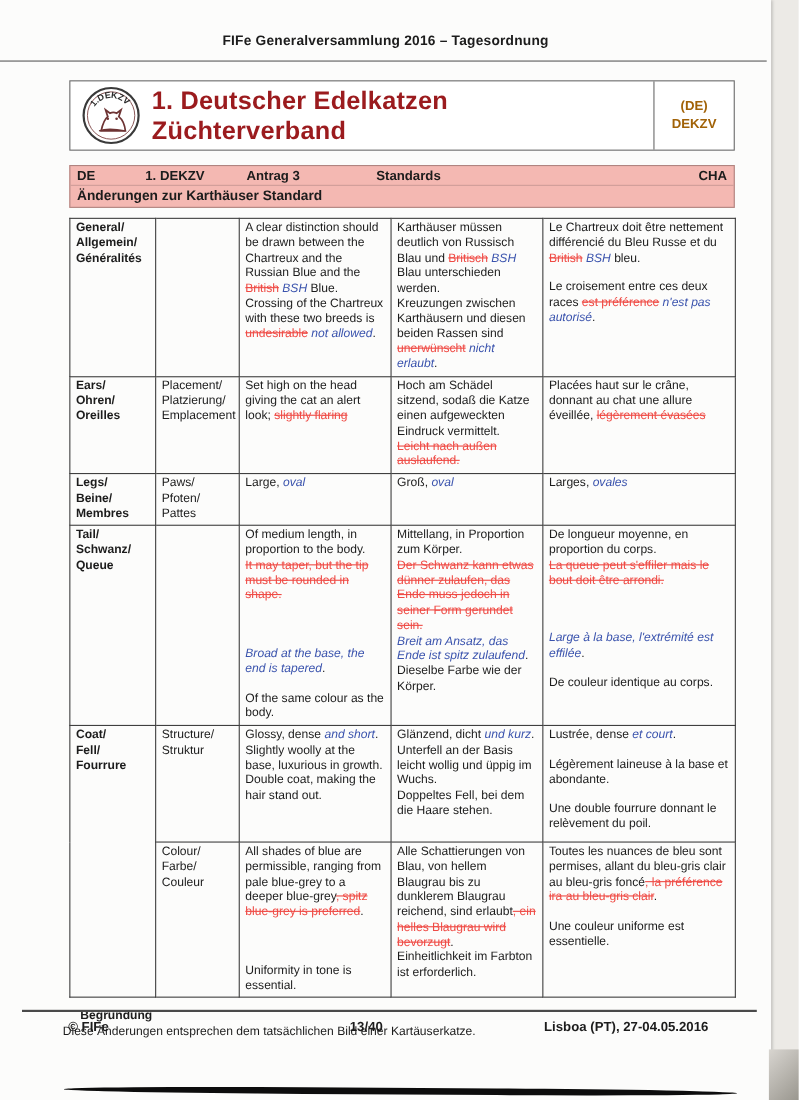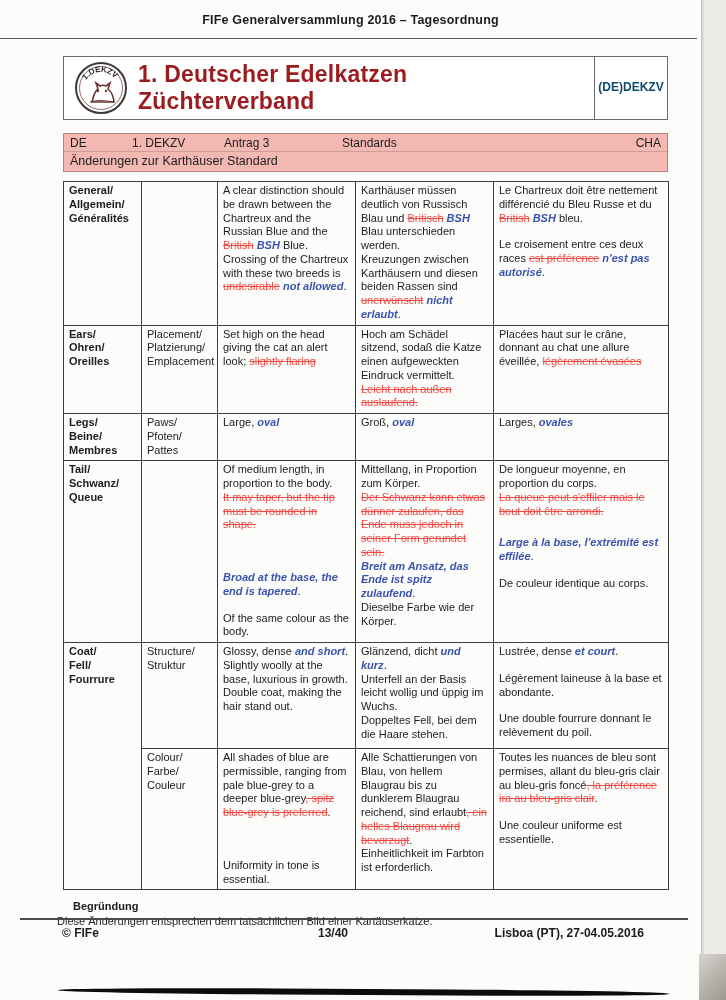"FIFe Generalversammlung 2016 –" .doc-header { padding-top: 13px -> 30px }
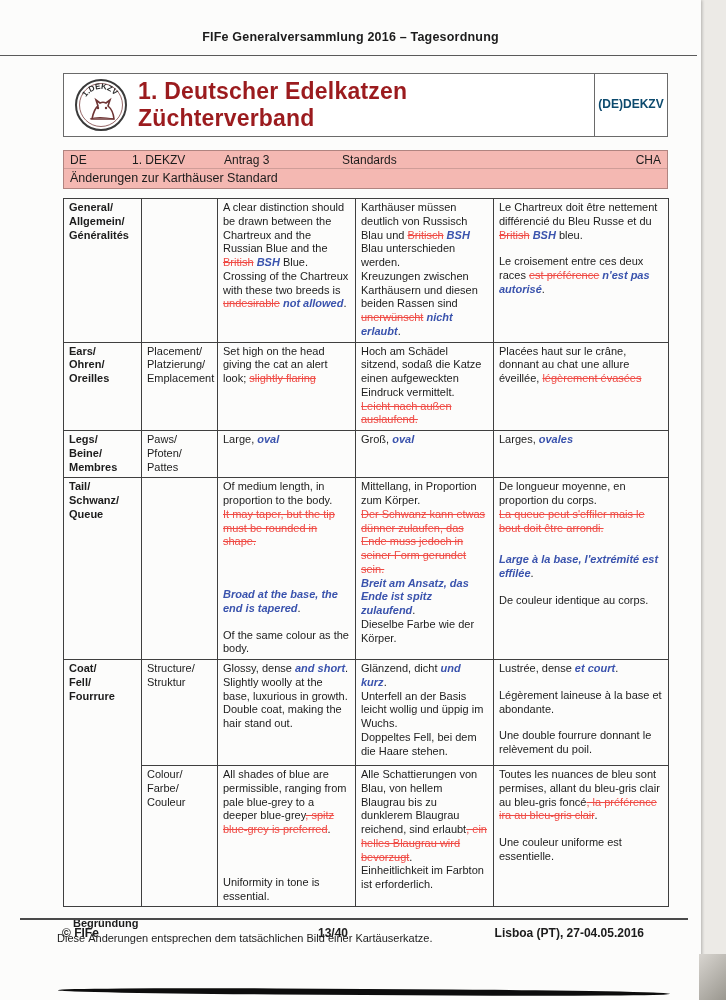"(DE)" .org-code { color: #0c4a6e -> #a16207; flex-direction: row -> column }
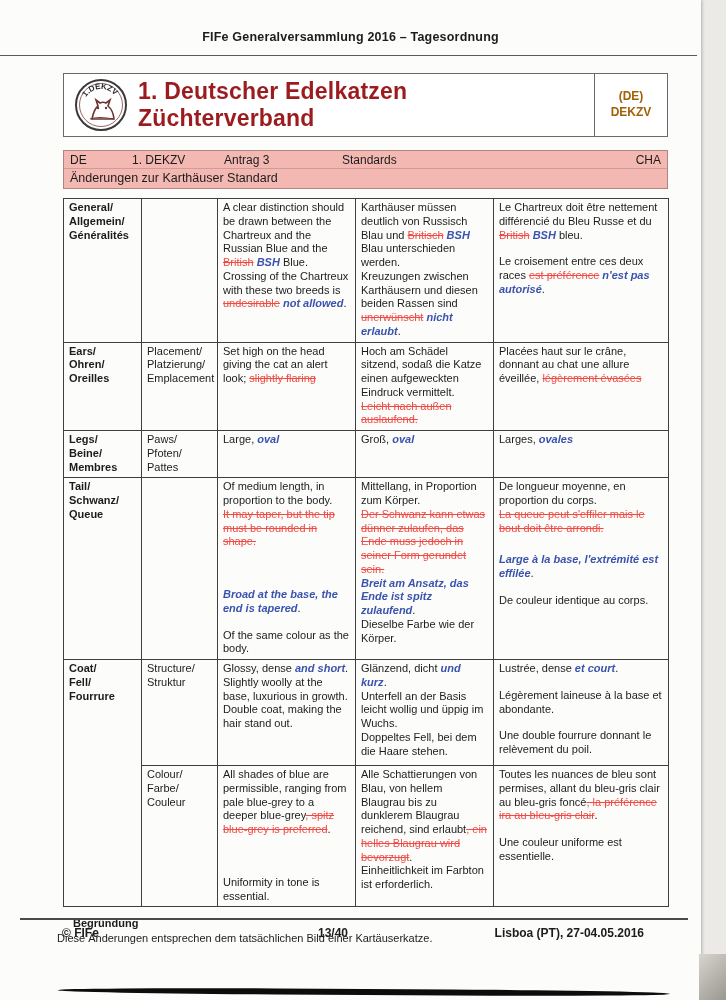"DE" .meta { font-weight: normal -> bold }
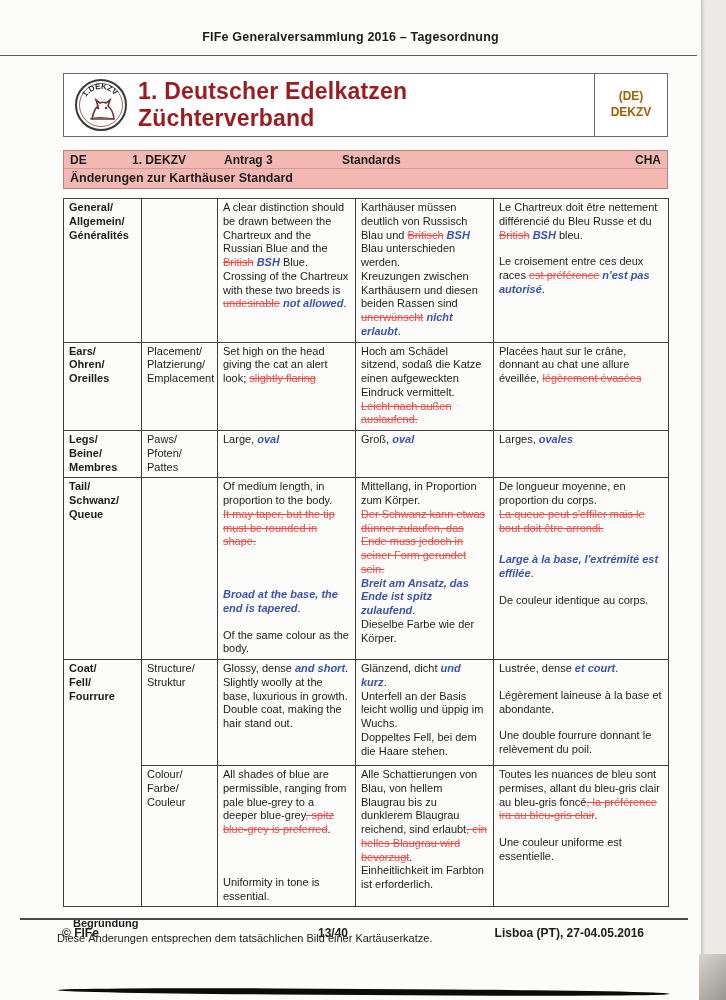"BSH" .t-a { font-weight: bold -> normal }
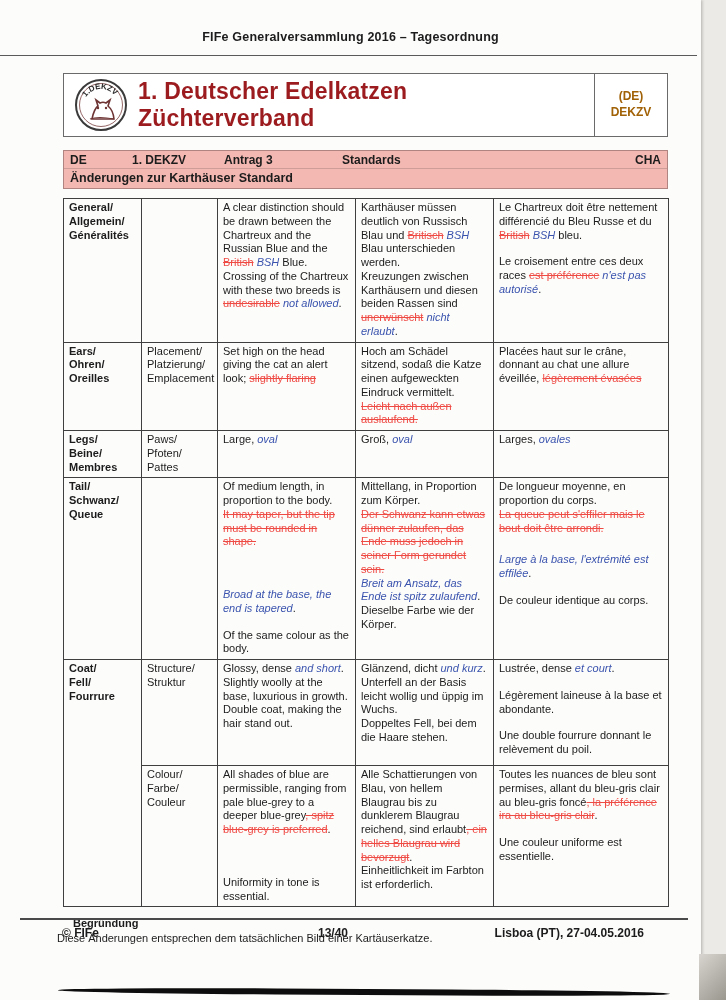"Large à la base, l'extrémité" div.para { margin-top: 18px -> 39px }
